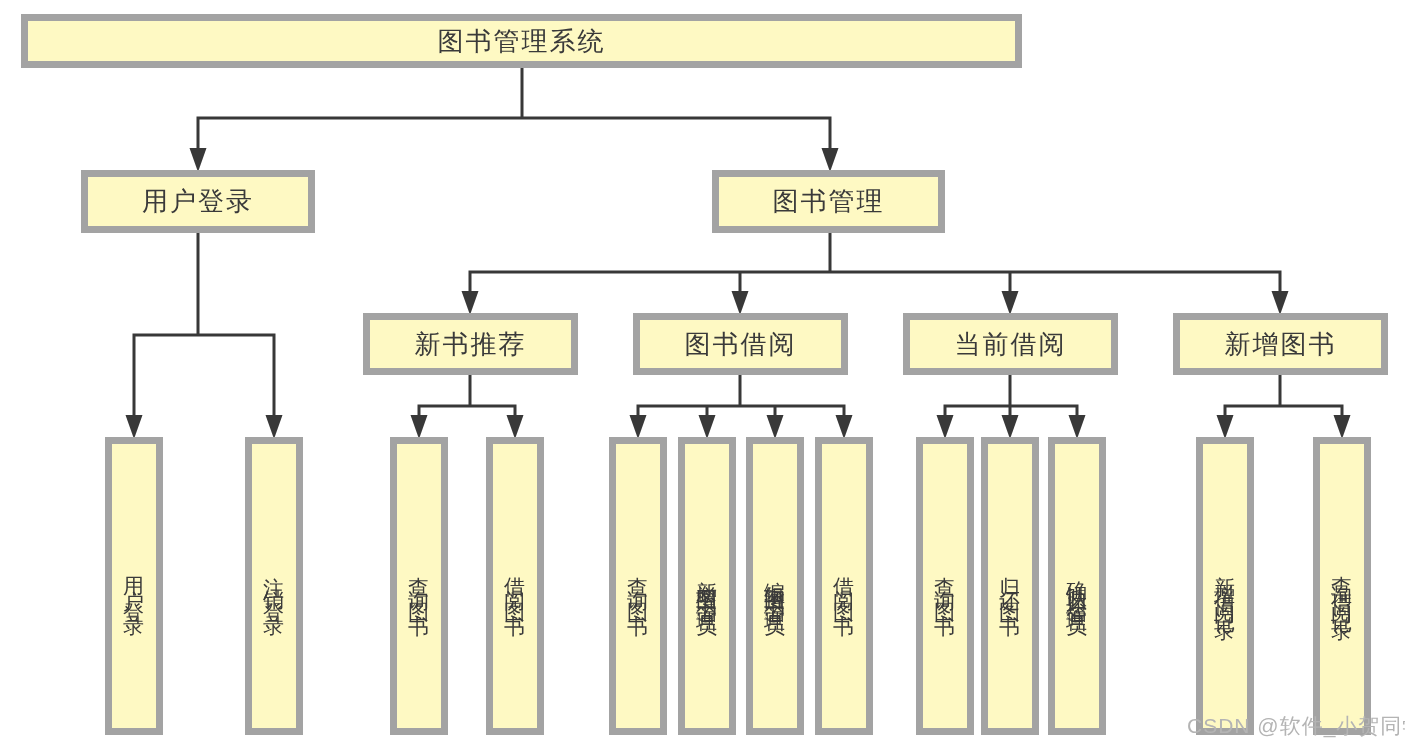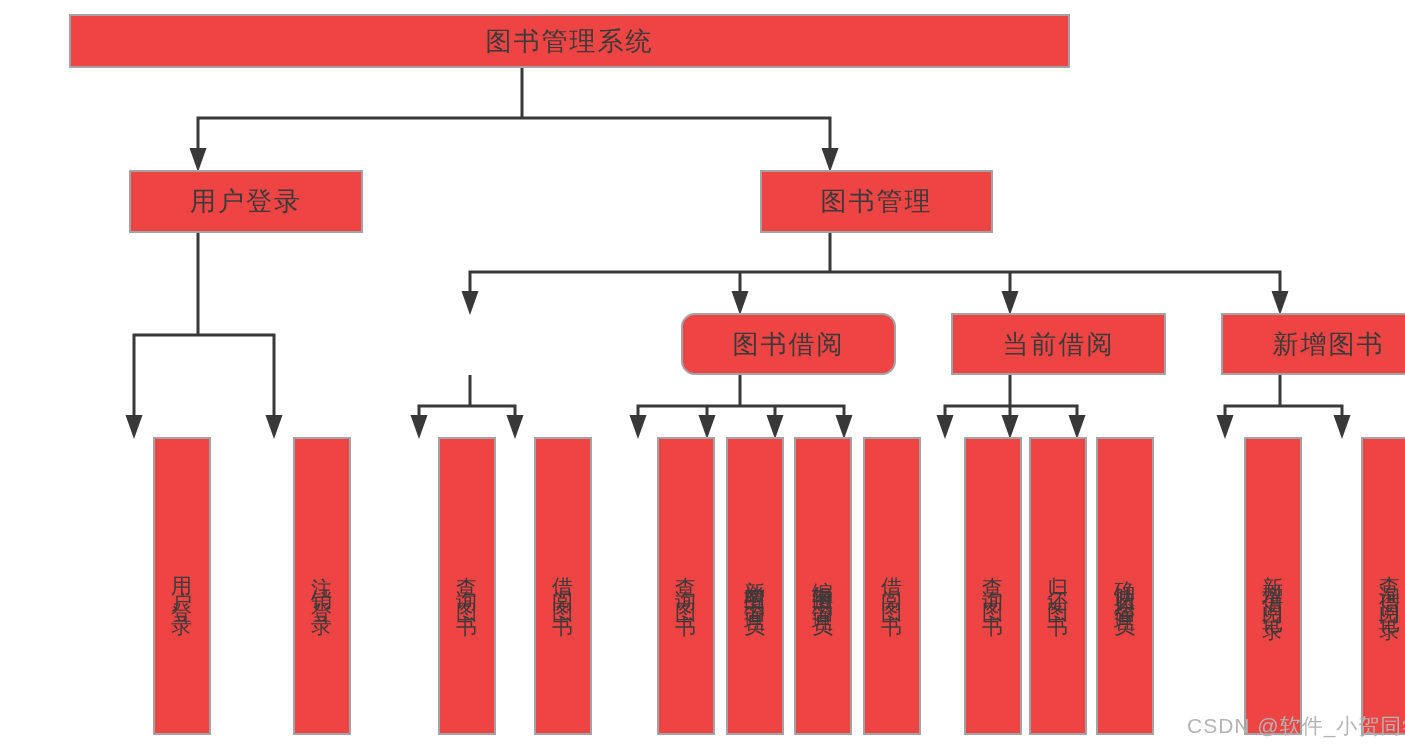"图书管理系统" .box { background: #ef4444 -> #fef9c3; border: 2px solid #a3a3a3 -> 7px solid #a3a3a3; margin-left: 48px -> none }
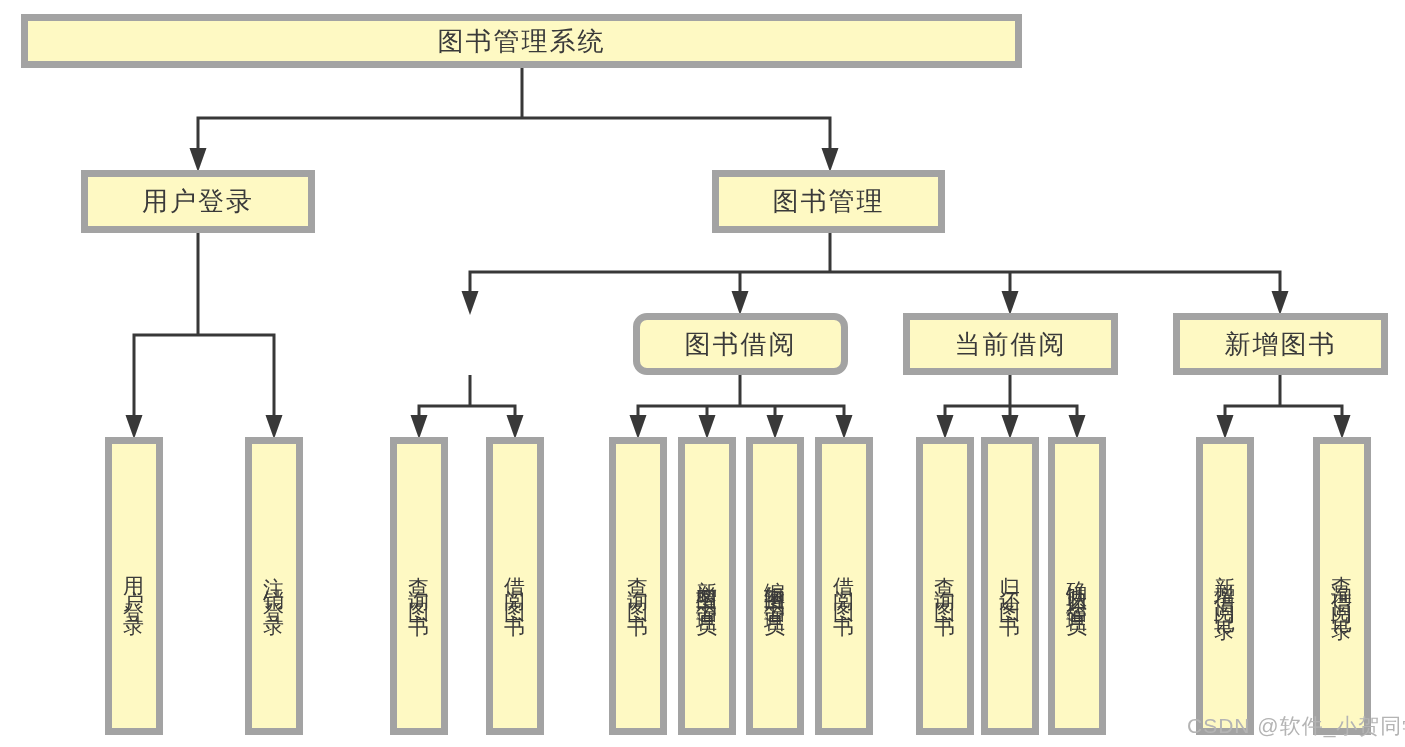"新书推荐" div.box { html: none -> <div> <span>新书推荐</span> </div> }
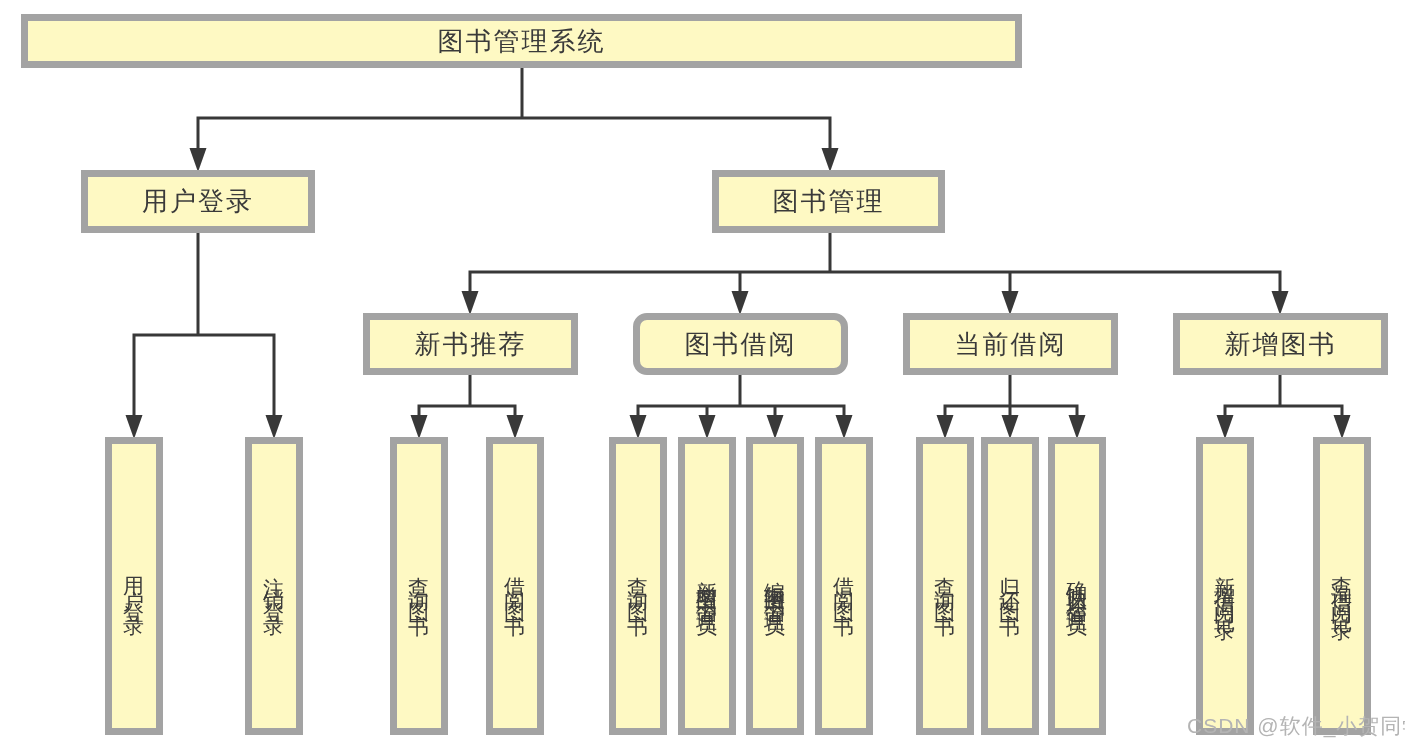"图书借阅" #n-borrow { border-radius: 14px -> none }
